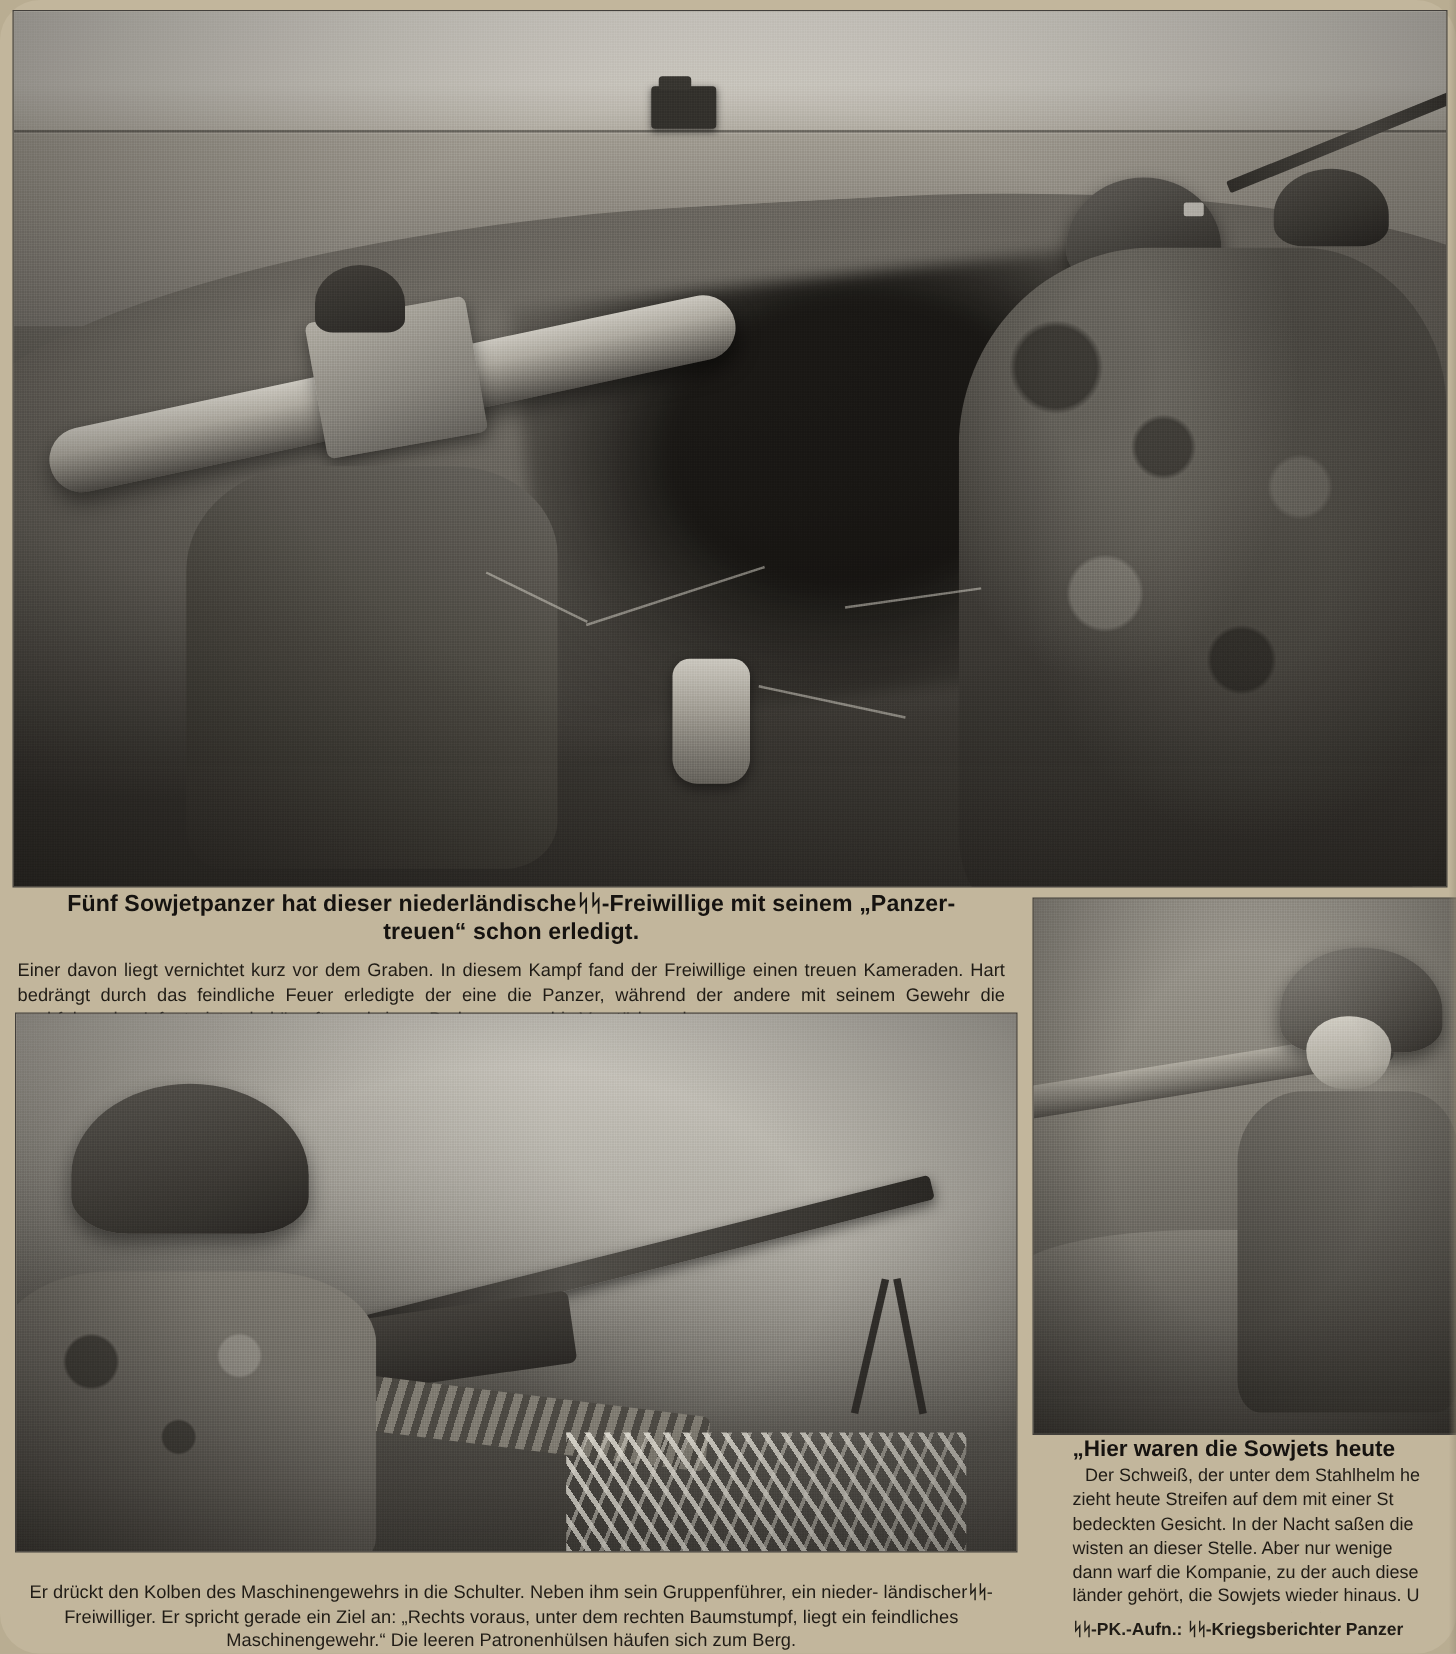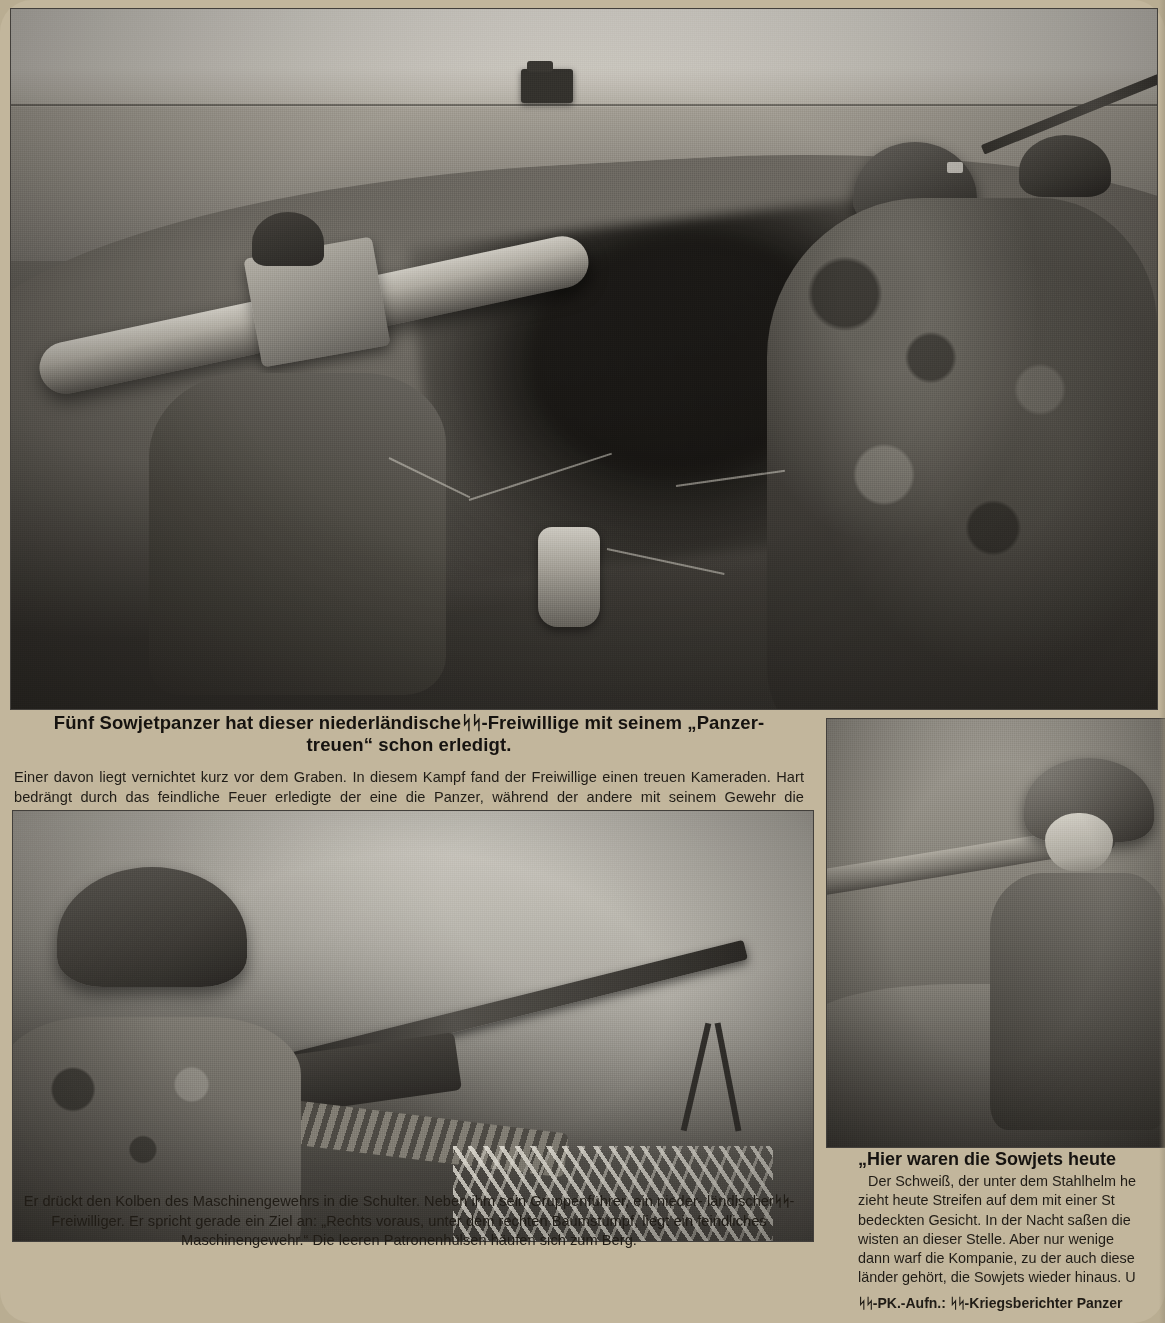"Er drückt den Kolben des" div.cap-body { top: 1192px -> 1265px }
